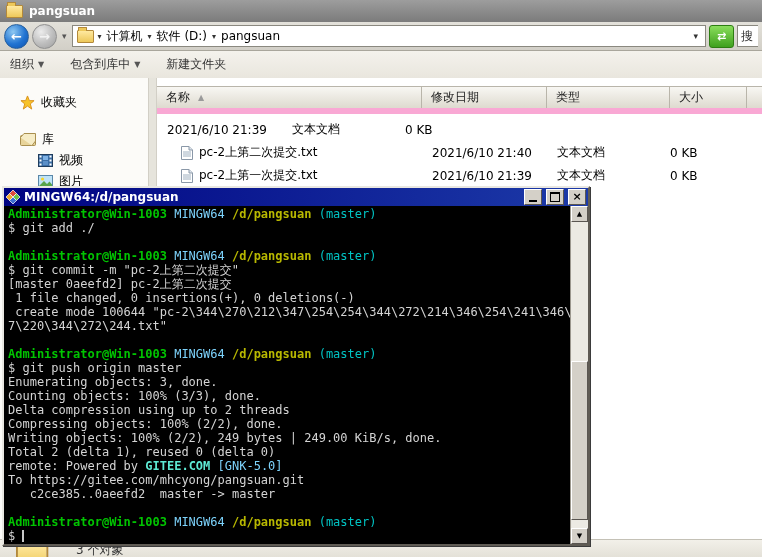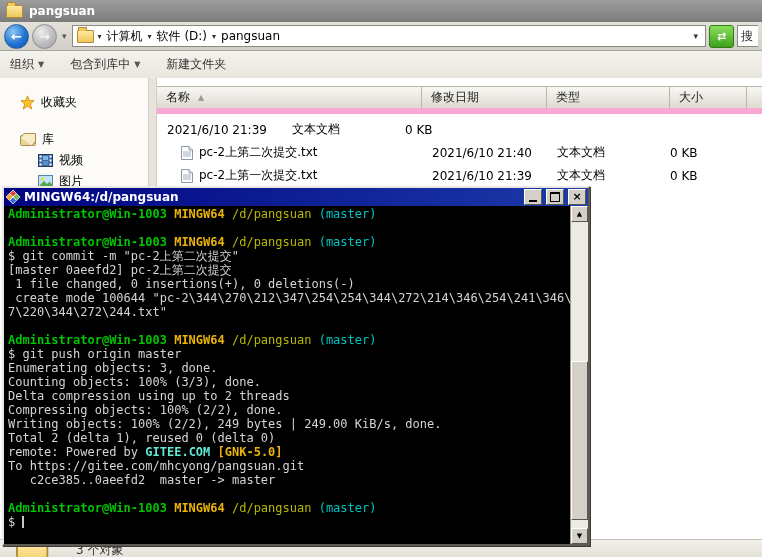"MINGW64" .tl .m { color: #eab308 -> #7dd3fc; font-weight: bold -> normal }
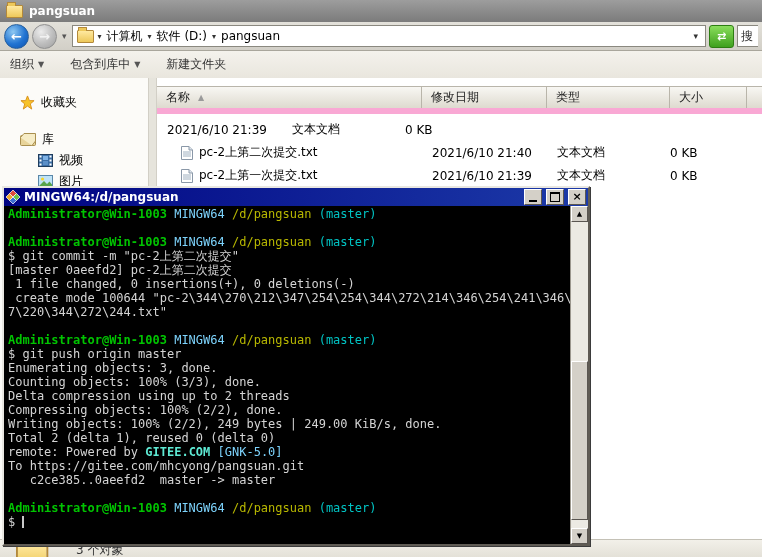"/d/pangsuan" .tl .y { font-weight: normal -> bold }
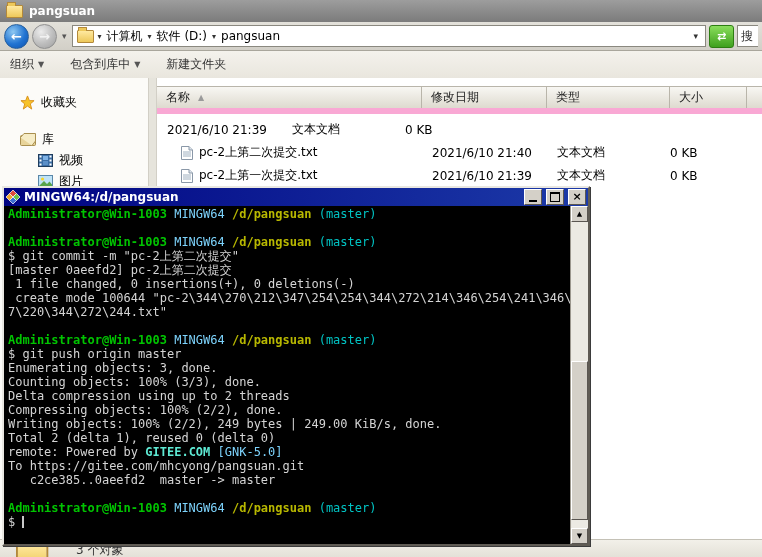"$ git add ./" div.tl { html: none -> <div>$ git add ./</div> }
